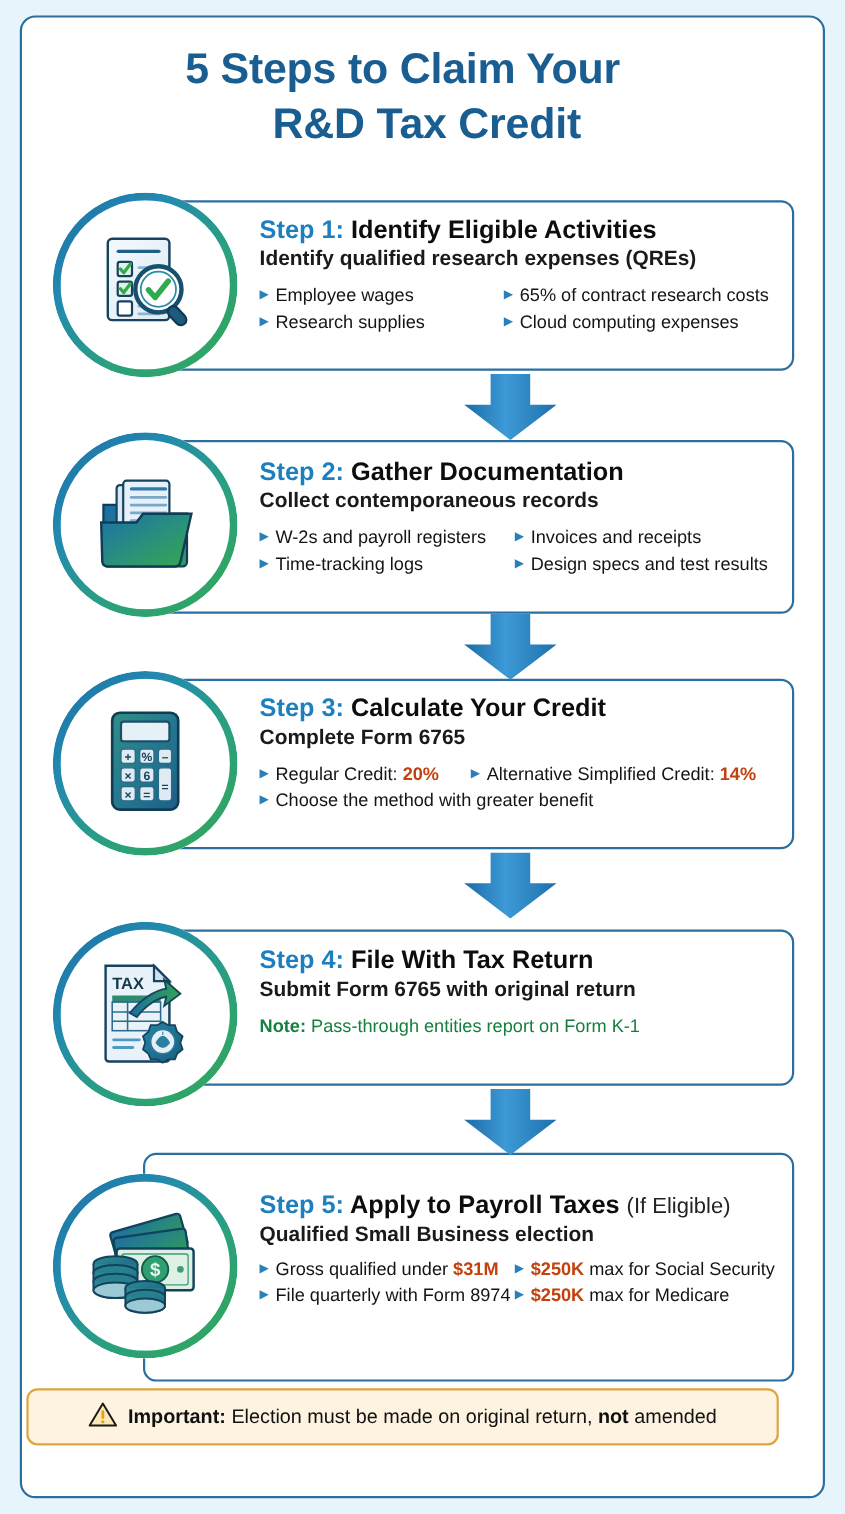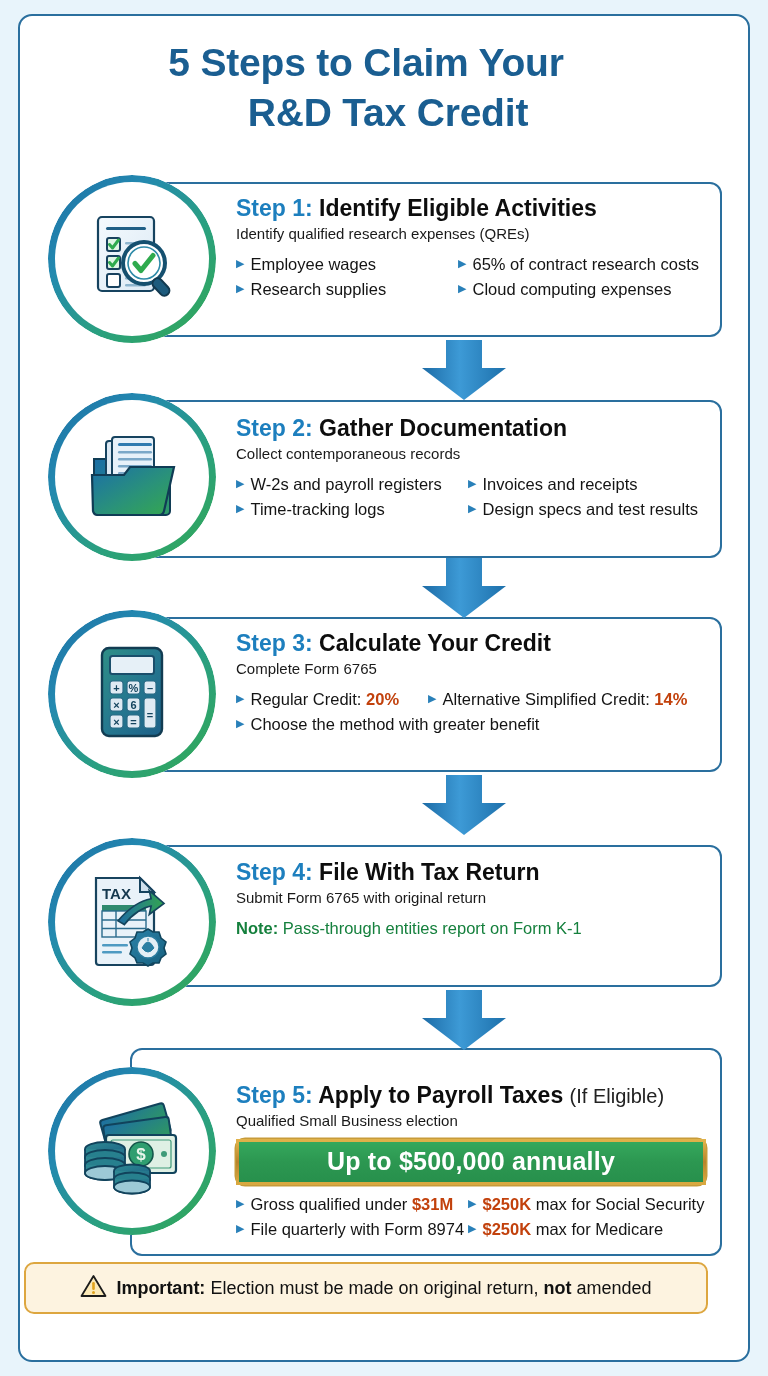"Identify qualified research expenses" .sub { font-size: 15px -> 19px; font-weight: none -> bold }
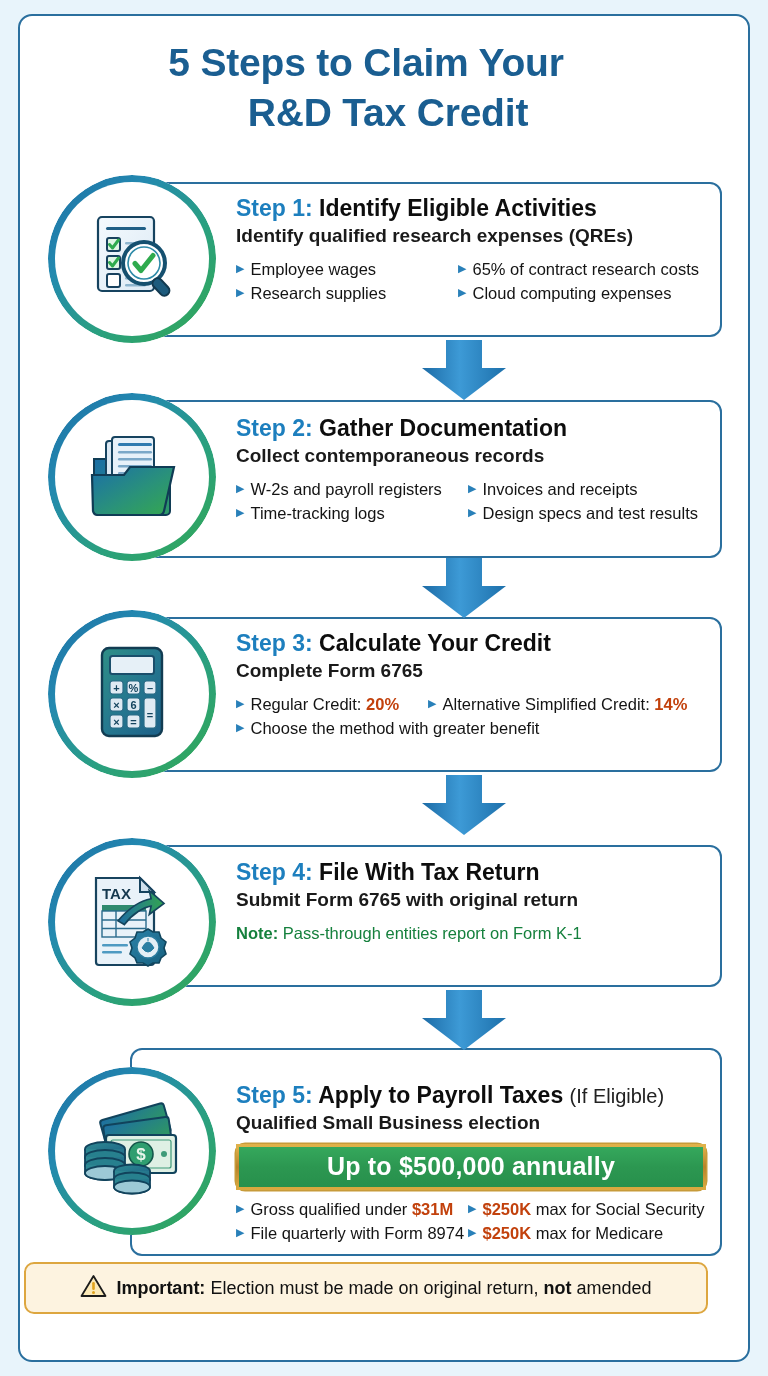"Up to $500,000 annually" div.banner { html: <div> <span>Up to $500,000 annually</span> </div> -> none }
